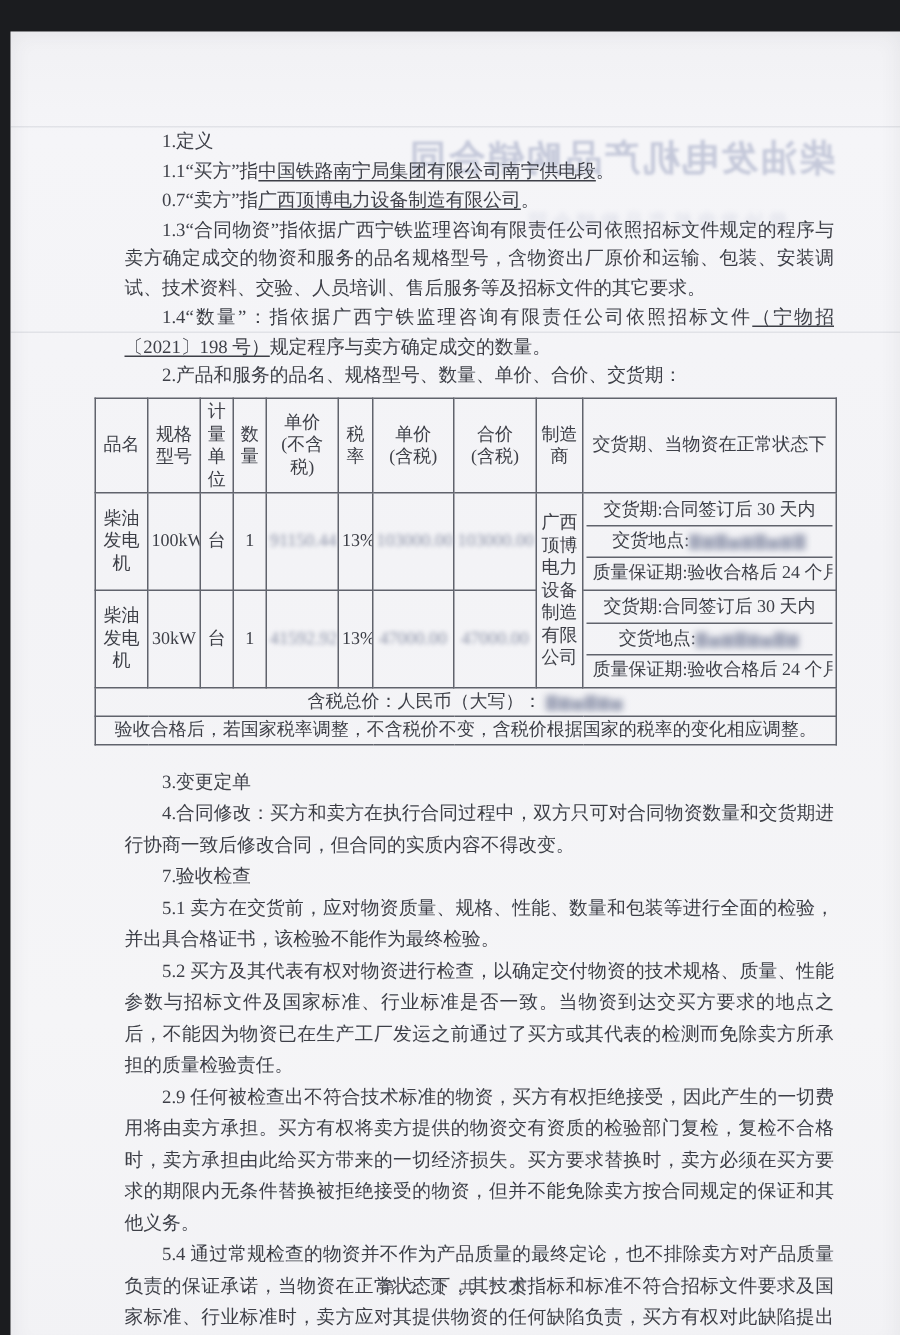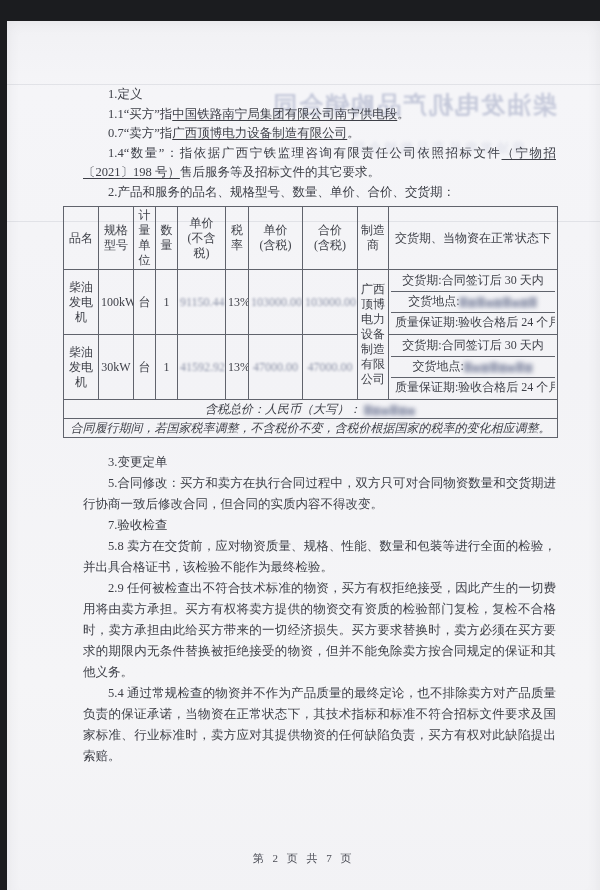"1.3“合同物资”指依据广西宁铁监理咨询有限责任公司依照招标文件规定的程序与卖方" p.para { html: none -> <p><span>1.3“合同物资”指依据广西宁铁监理咨询有限责任公司依照招标文件规定的程序与卖方确定成交的物资和服务的品名规格型号，含物资出厂原价和运输、包装、安装调试、技术资料、交验、人员培训、售后服务等及招标文件的其它要求。</span></p> }
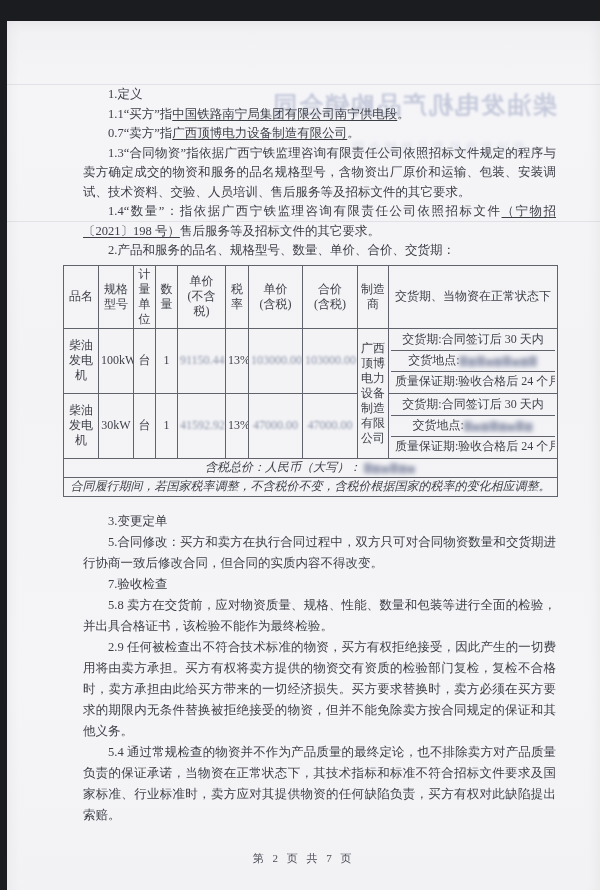"售后服务等及招标文件的其它要求。" span { text: 售后服务等及招标文件的其它要求 -> 规定程序与卖方确定成交的数量 }
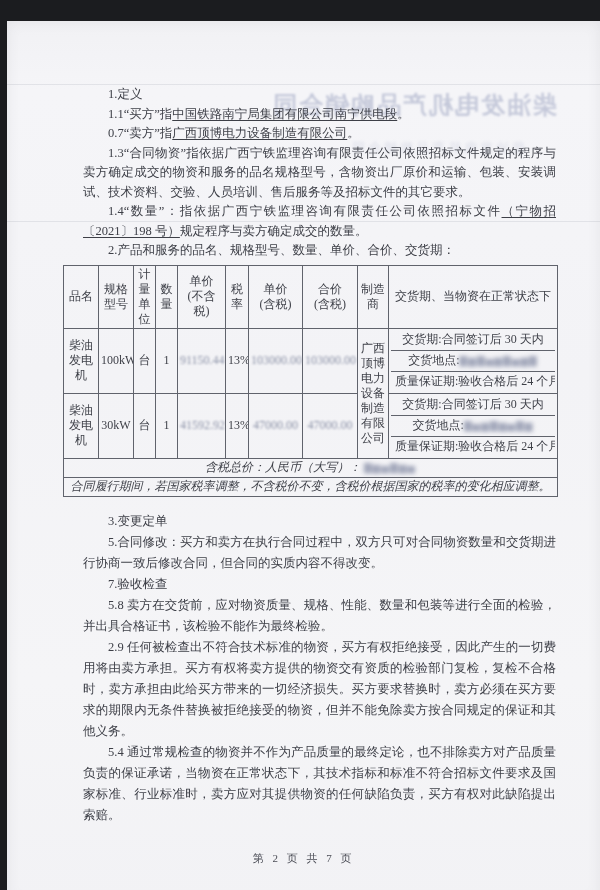"含税总价：人民币（大写）：" td.total-cell, td.note-cell { font-style: italic -> none }
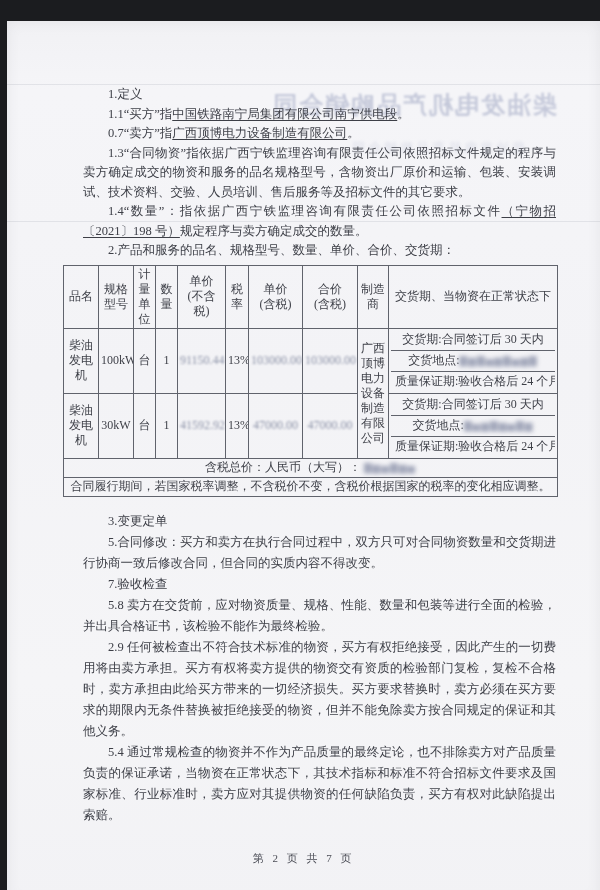"合同履行期间，若国家税率调整，不含税价不变，含税价根据国家的税率的变化相应调整。" td.note-cell { text: 合同履行期间 -> 验收合格后 }
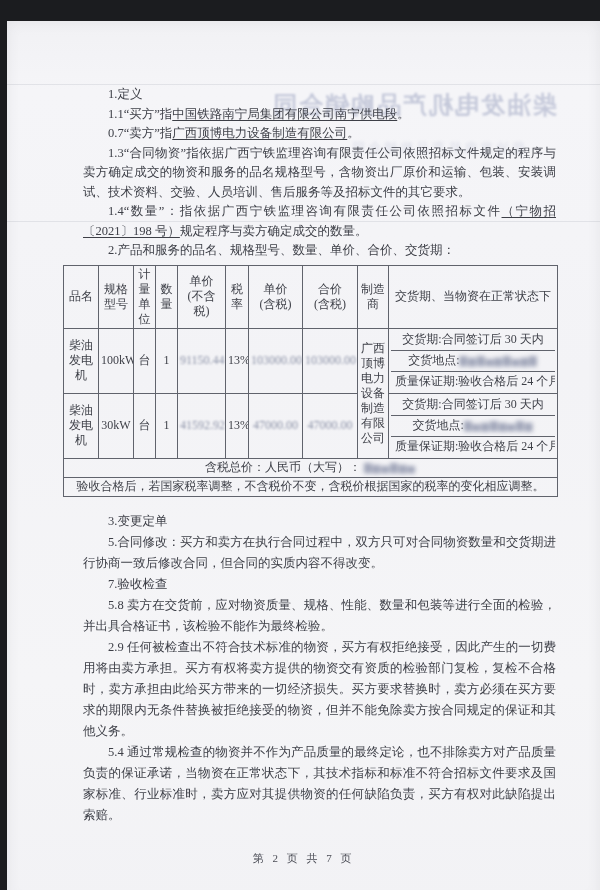"5.合同修改：买方和卖方在执行合同过程中，双方只可对合同物资数量和交货期进行协商" span { text: 5 -> 4 }
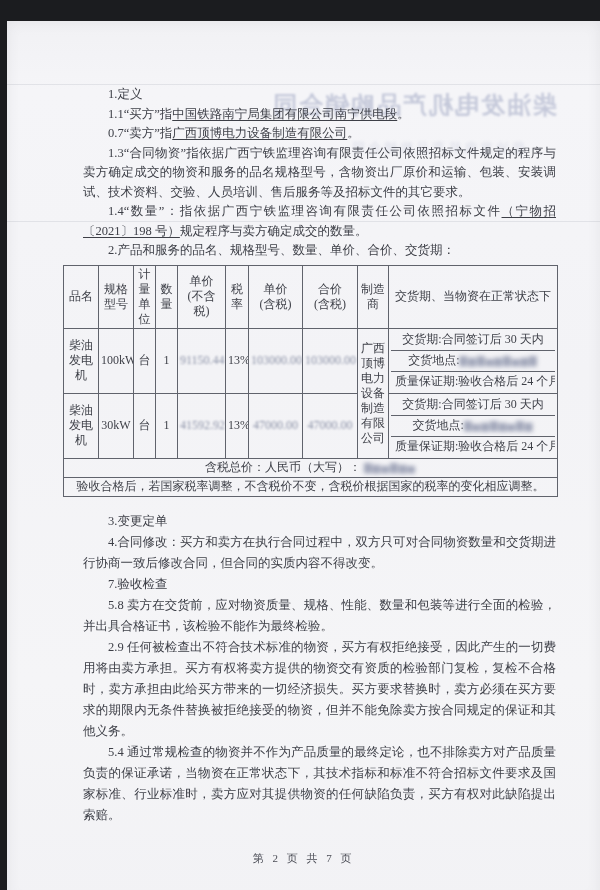"5.8" span { text: 5.8 -> 5.1 }
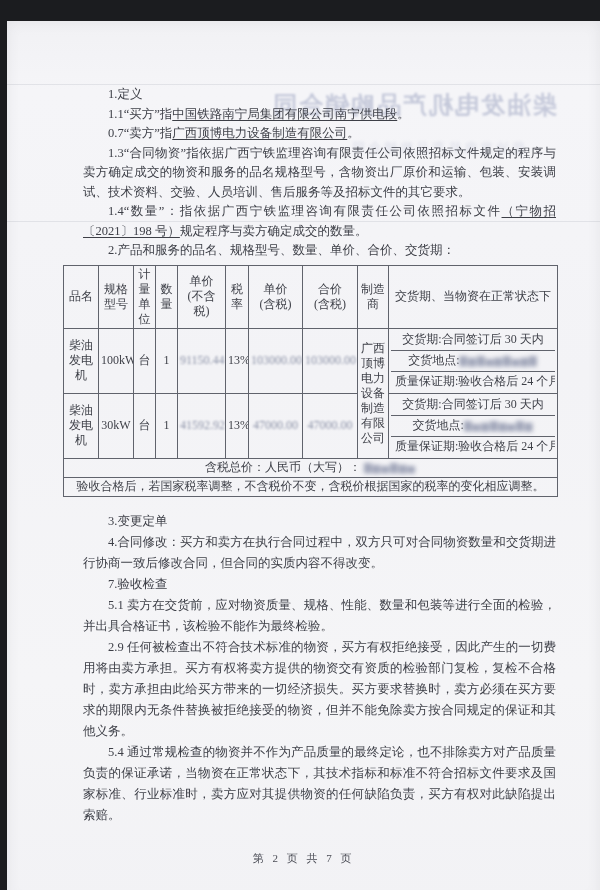"5.2" p.para { html: none -> <p><span>5.2 买方及其代表有权对物资进行检查，以确定交付物资的技术规格、质量、性能参数与招标文件及国家标准、行业标准是否一致。当物资到达交买方要求的地点之后，不能因为物资已在生产工厂发运之前通过了买方或其代表的检测而免除卖方所承担的质量检验责任。</span></p> }
